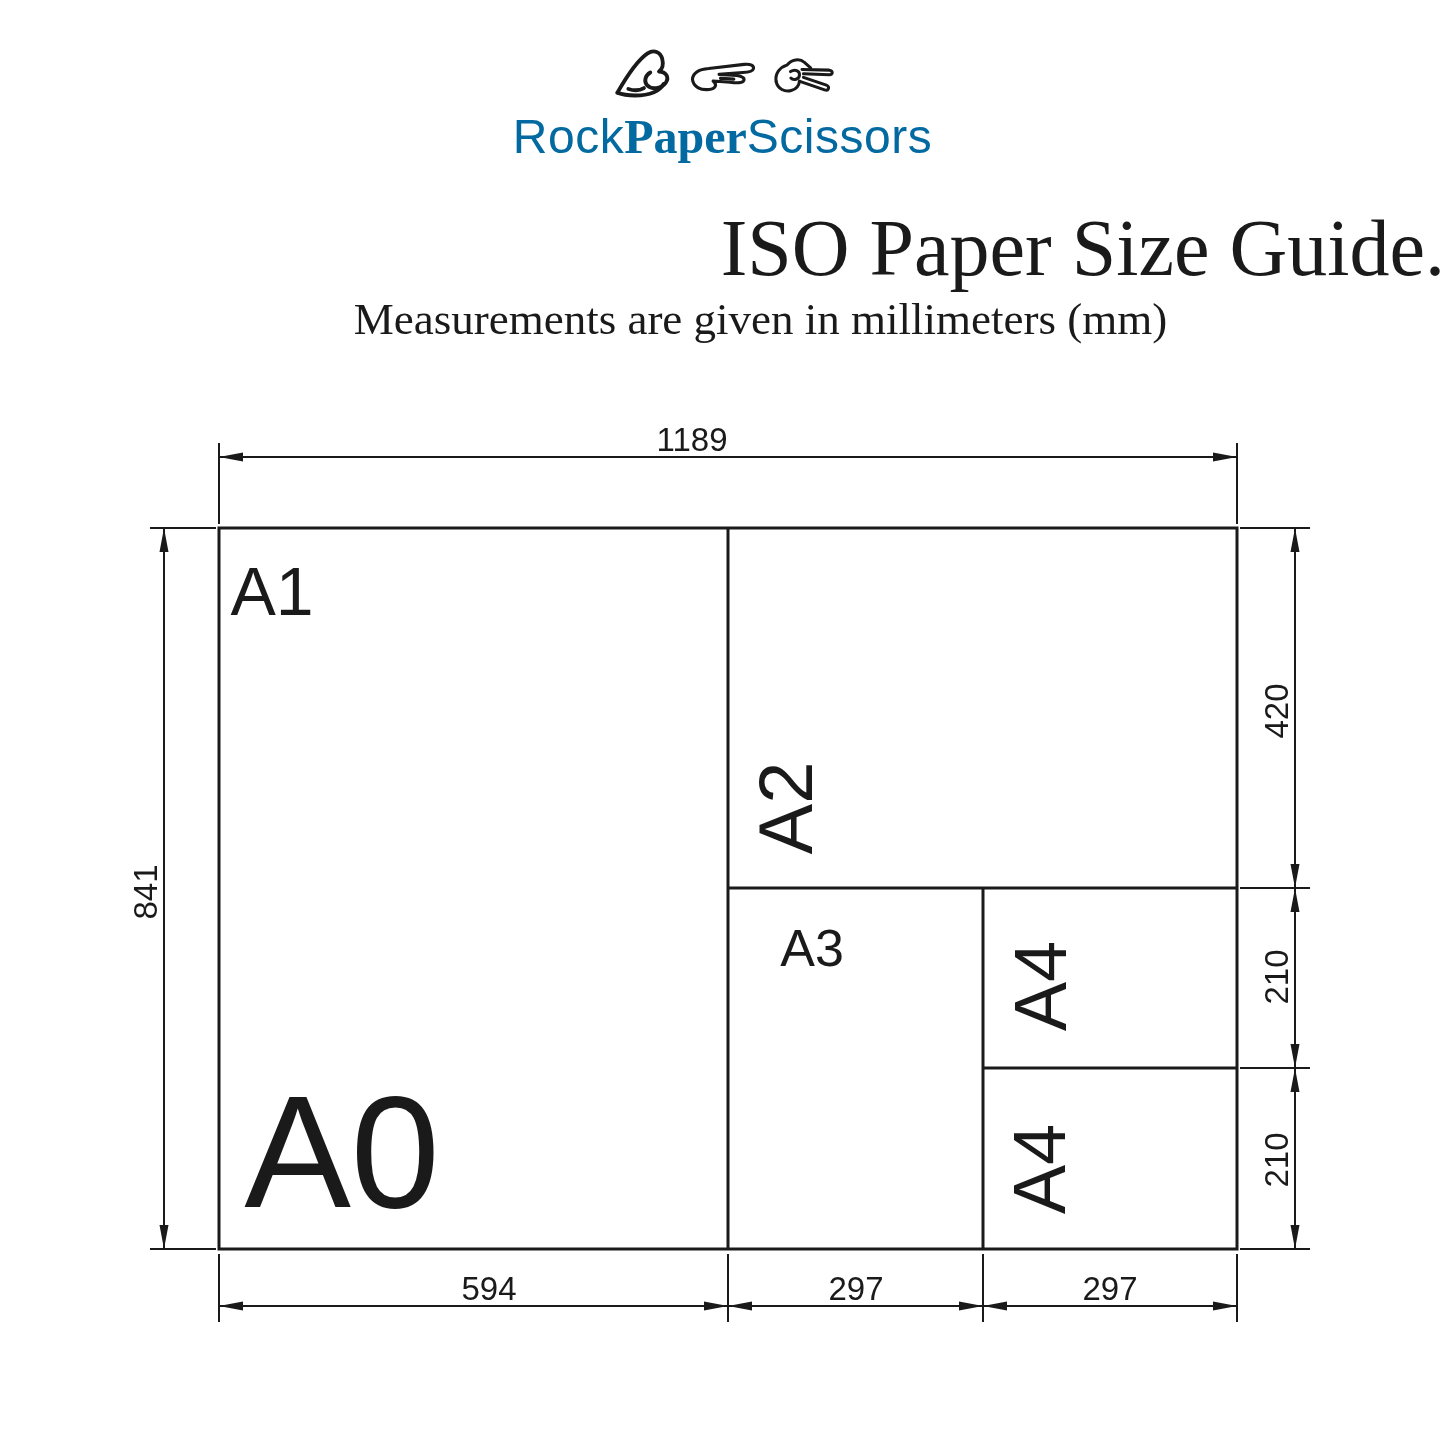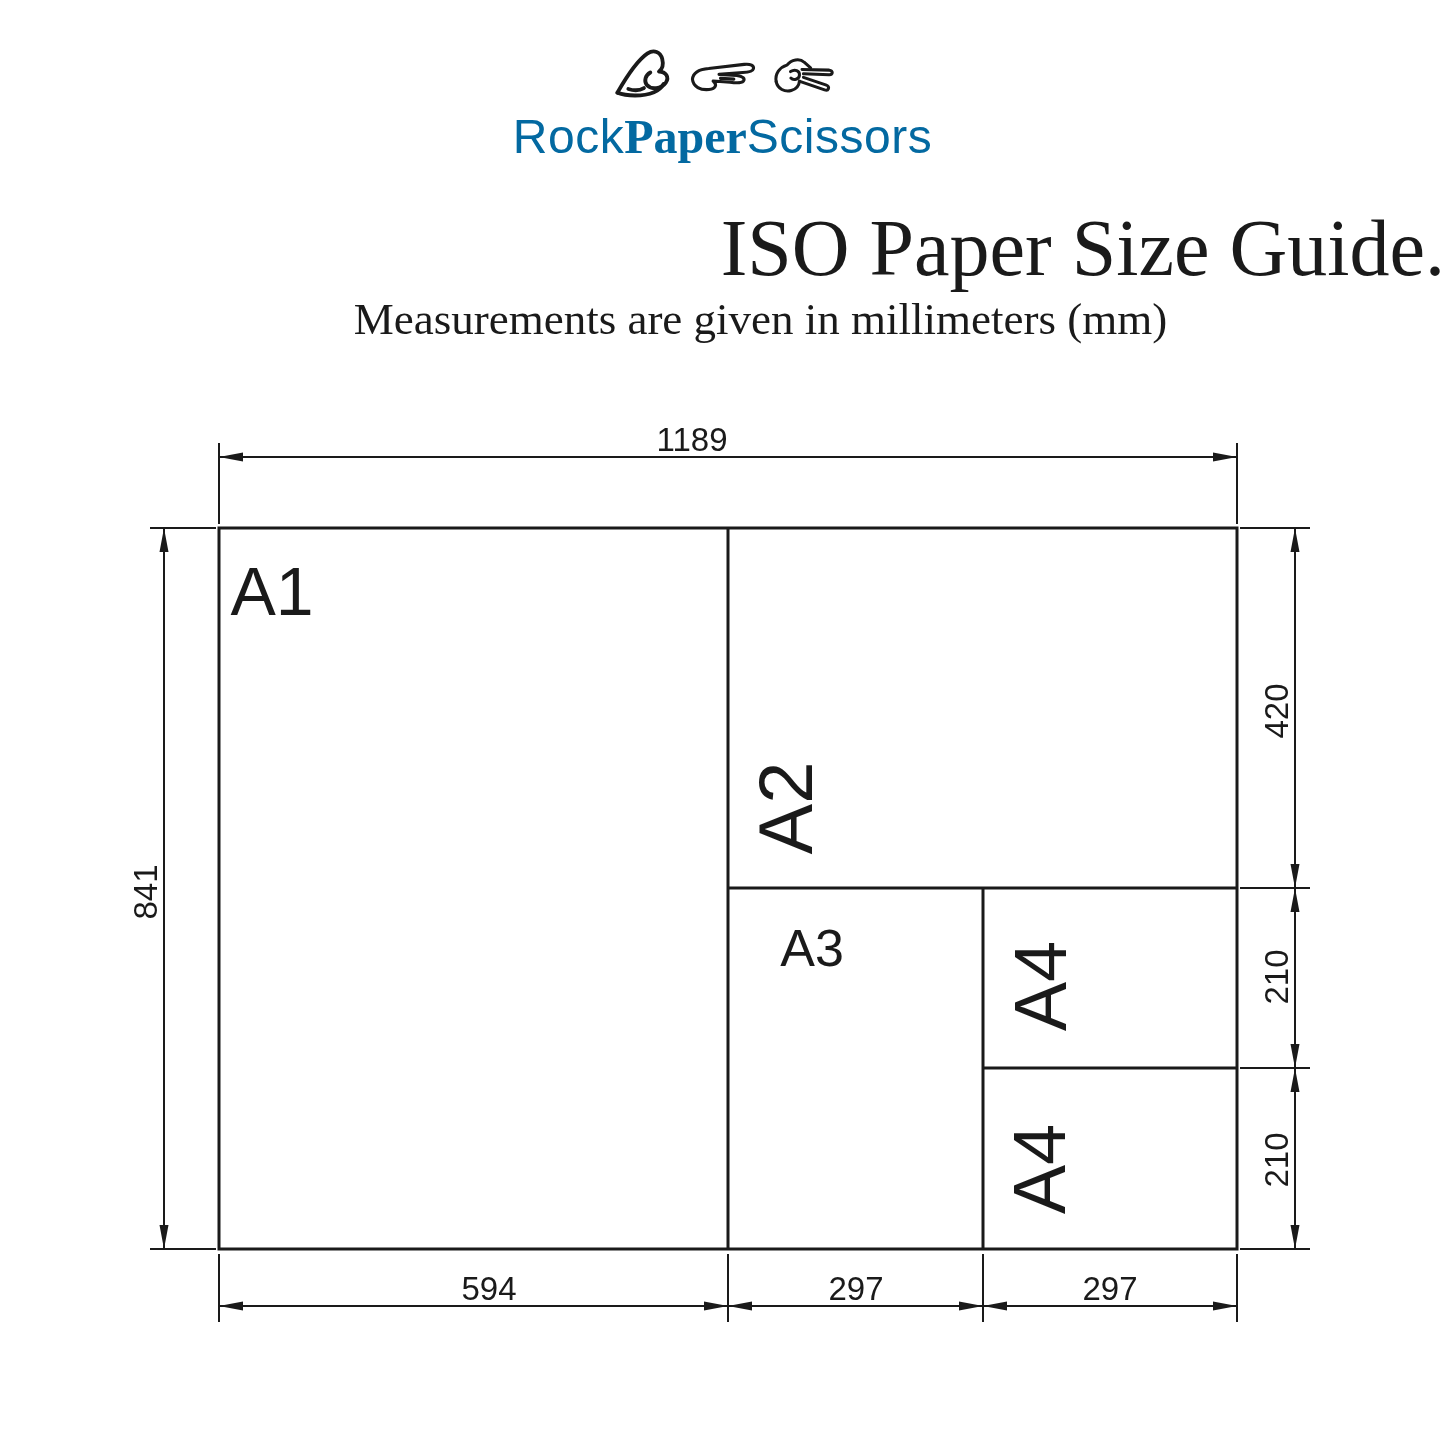"A0" div.lbl { html: none -> <div>A0</div> }
